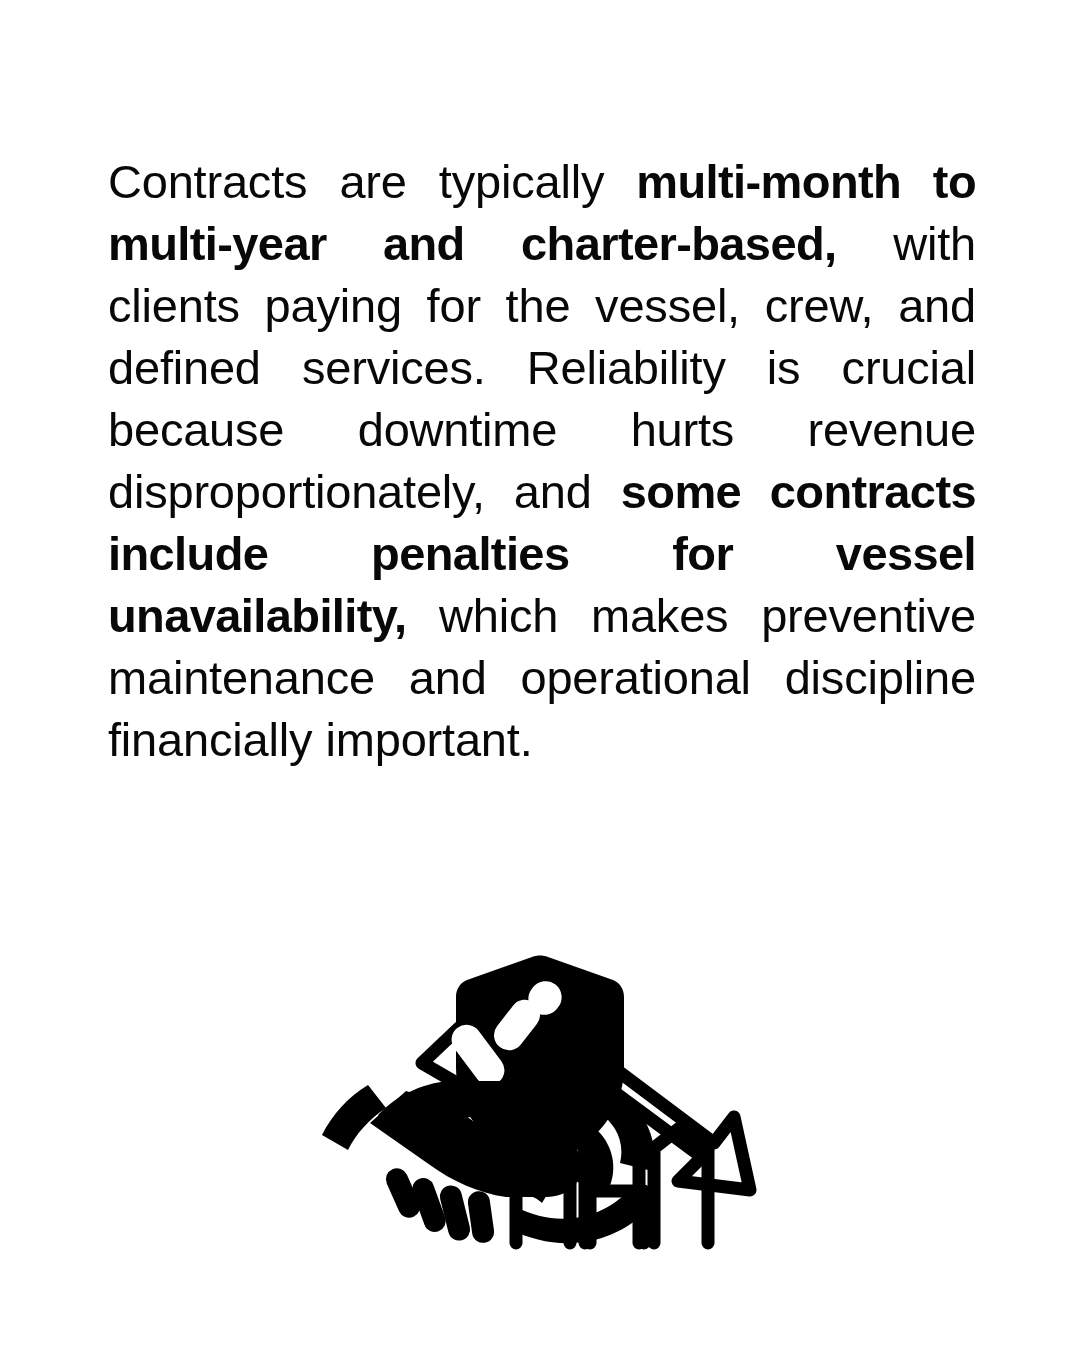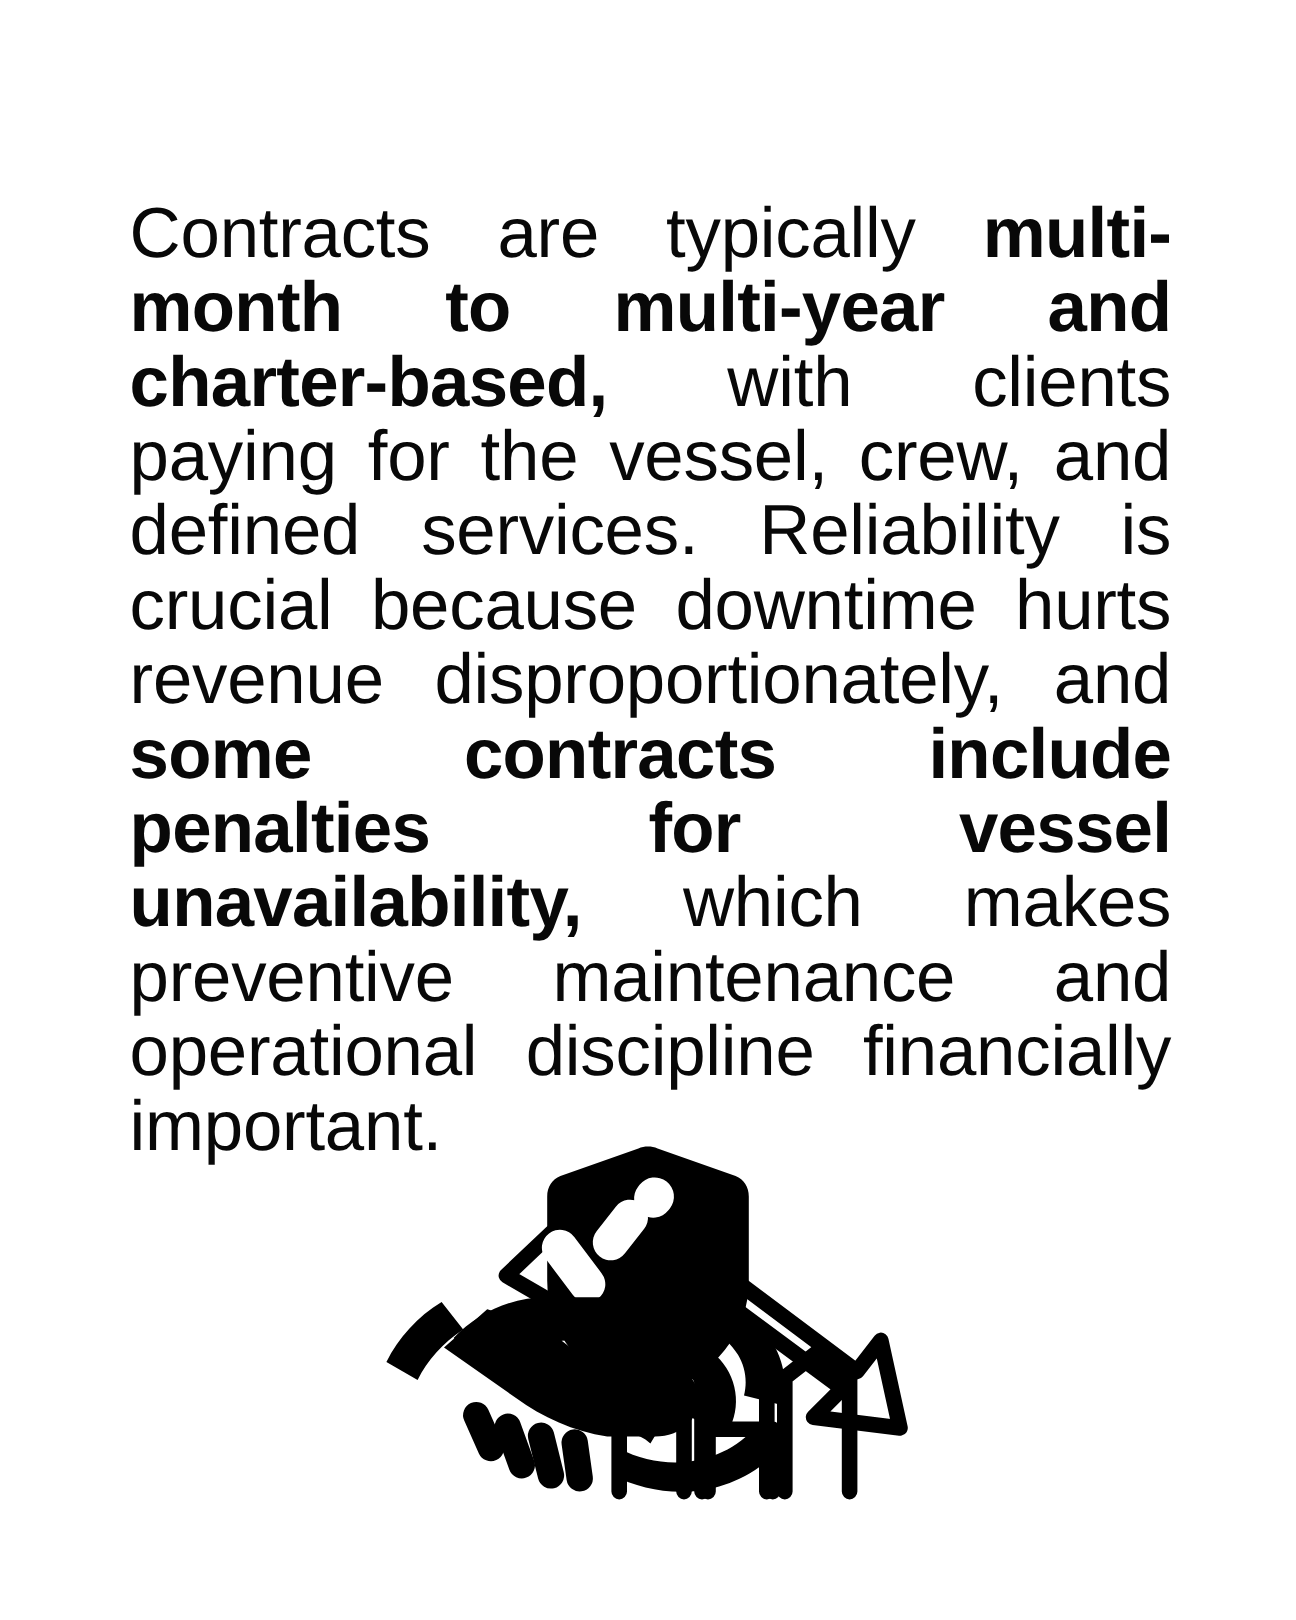"Contracts are typically multi-month to" .copy-block { font-size: 59px -> 47px }
